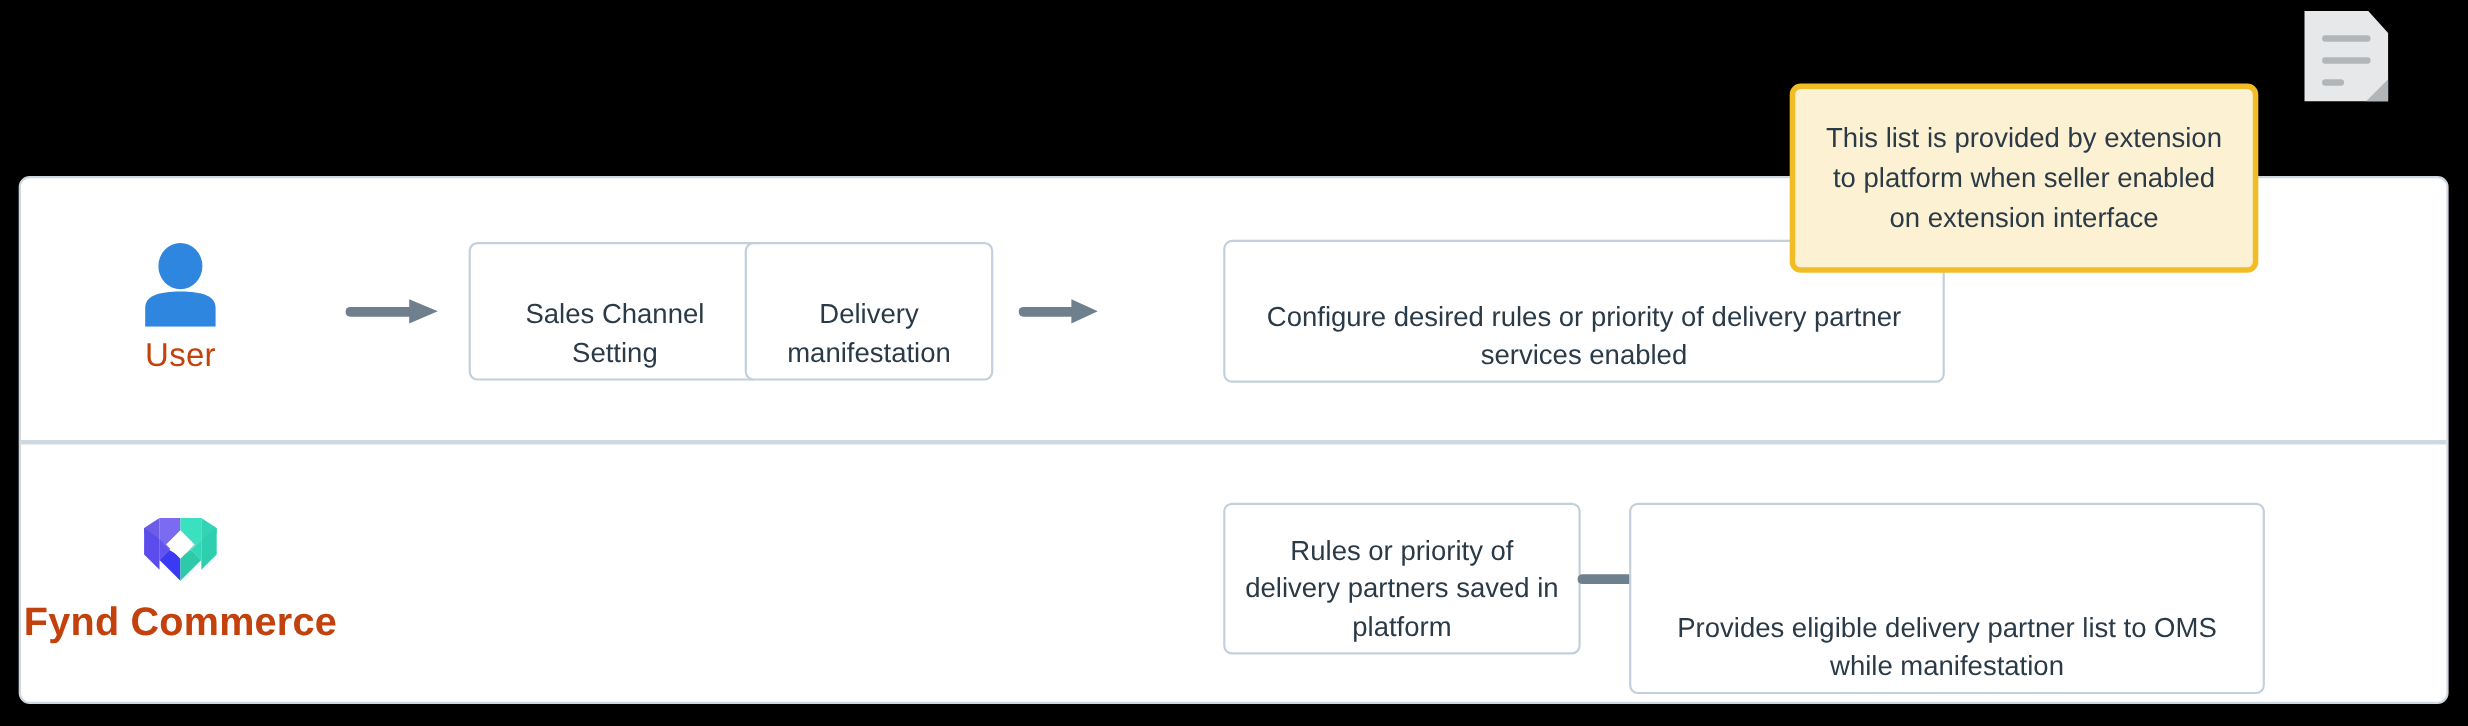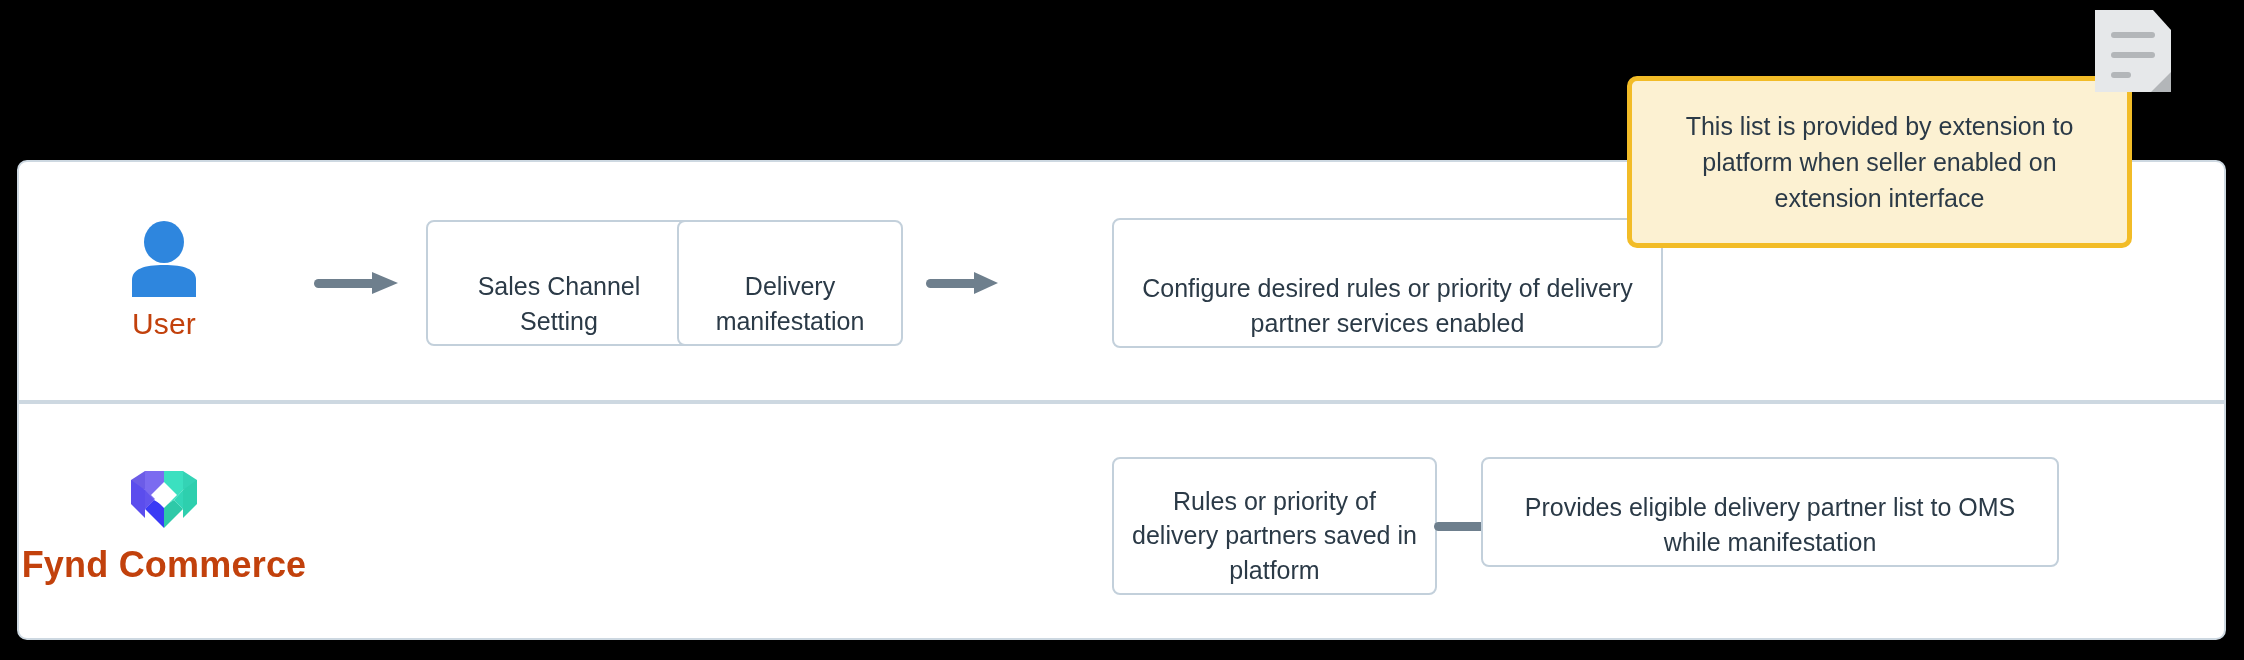"This list is provided by" .note-callout { width: 505px -> 426px }
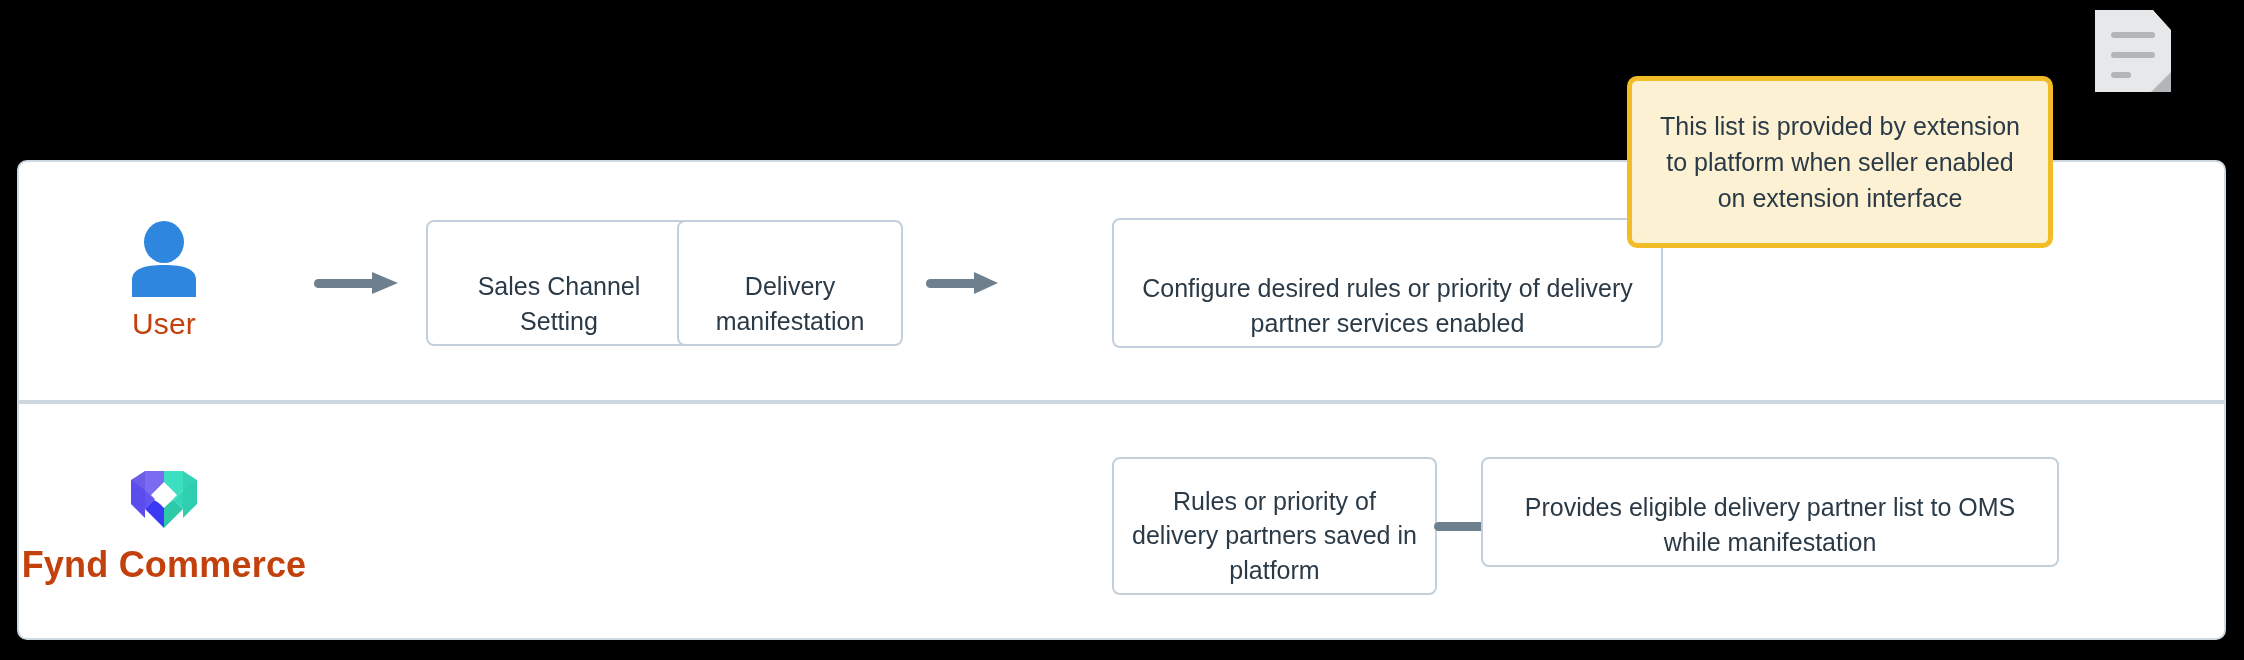"Configure desired rules or priority" .n-configure { width: 551px -> 656px }
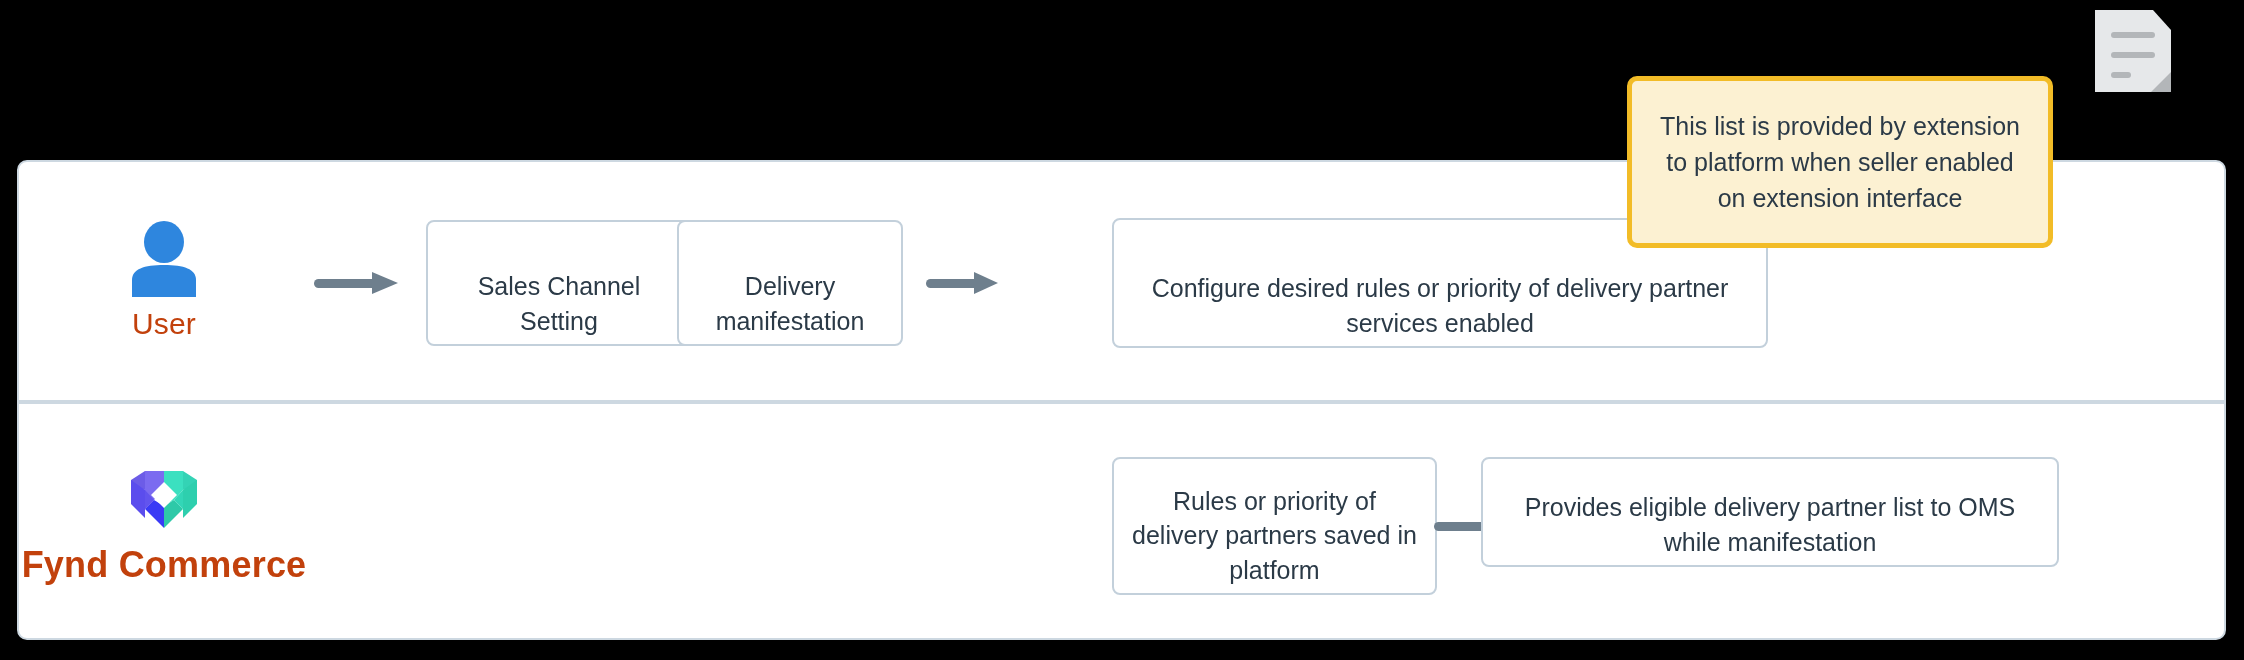"Provides eligible delivery partner list" .n-provides { height: 110px -> 174px }
